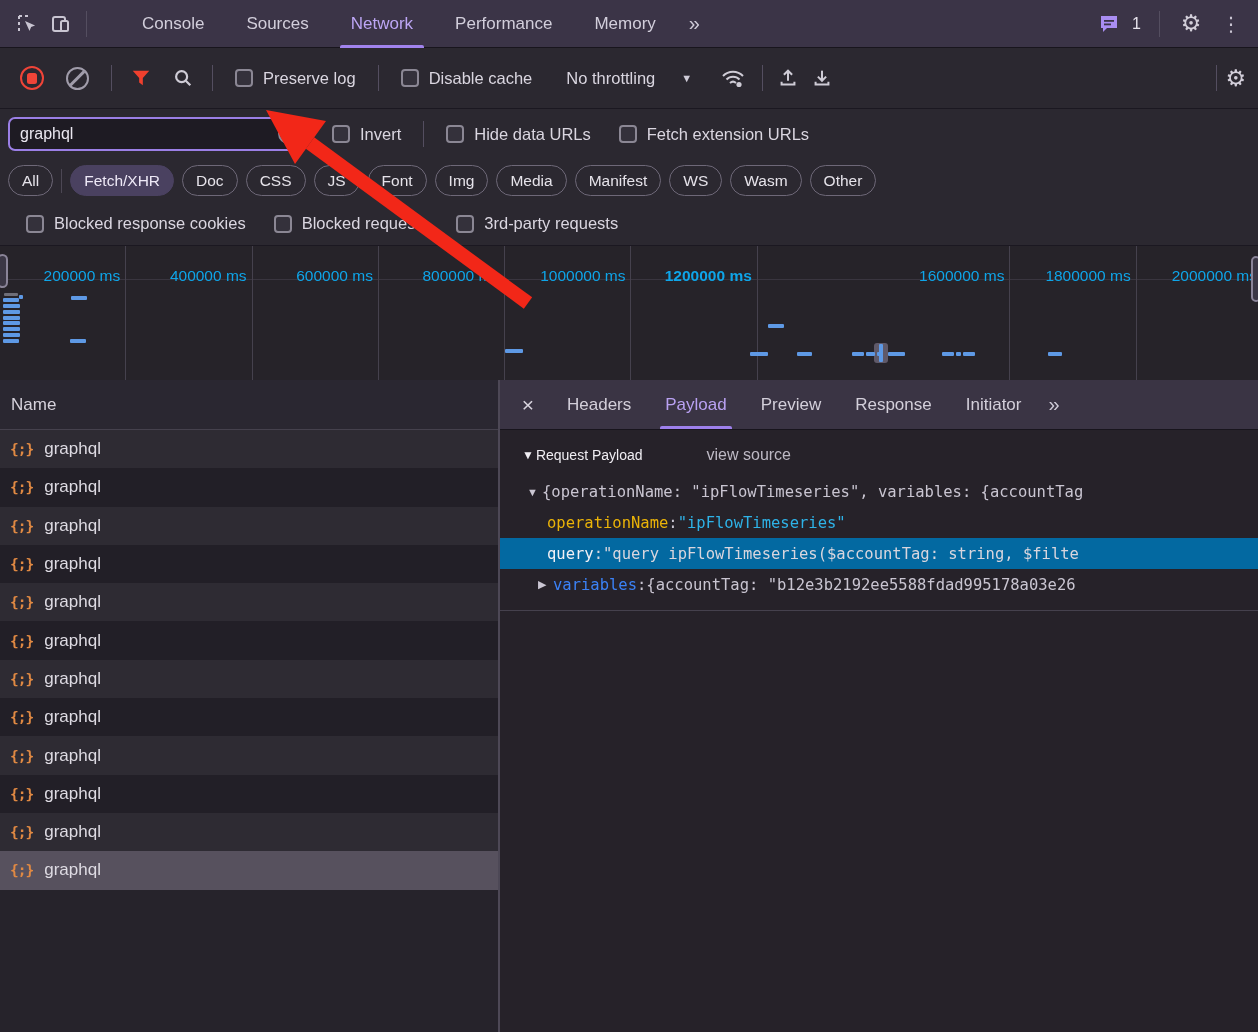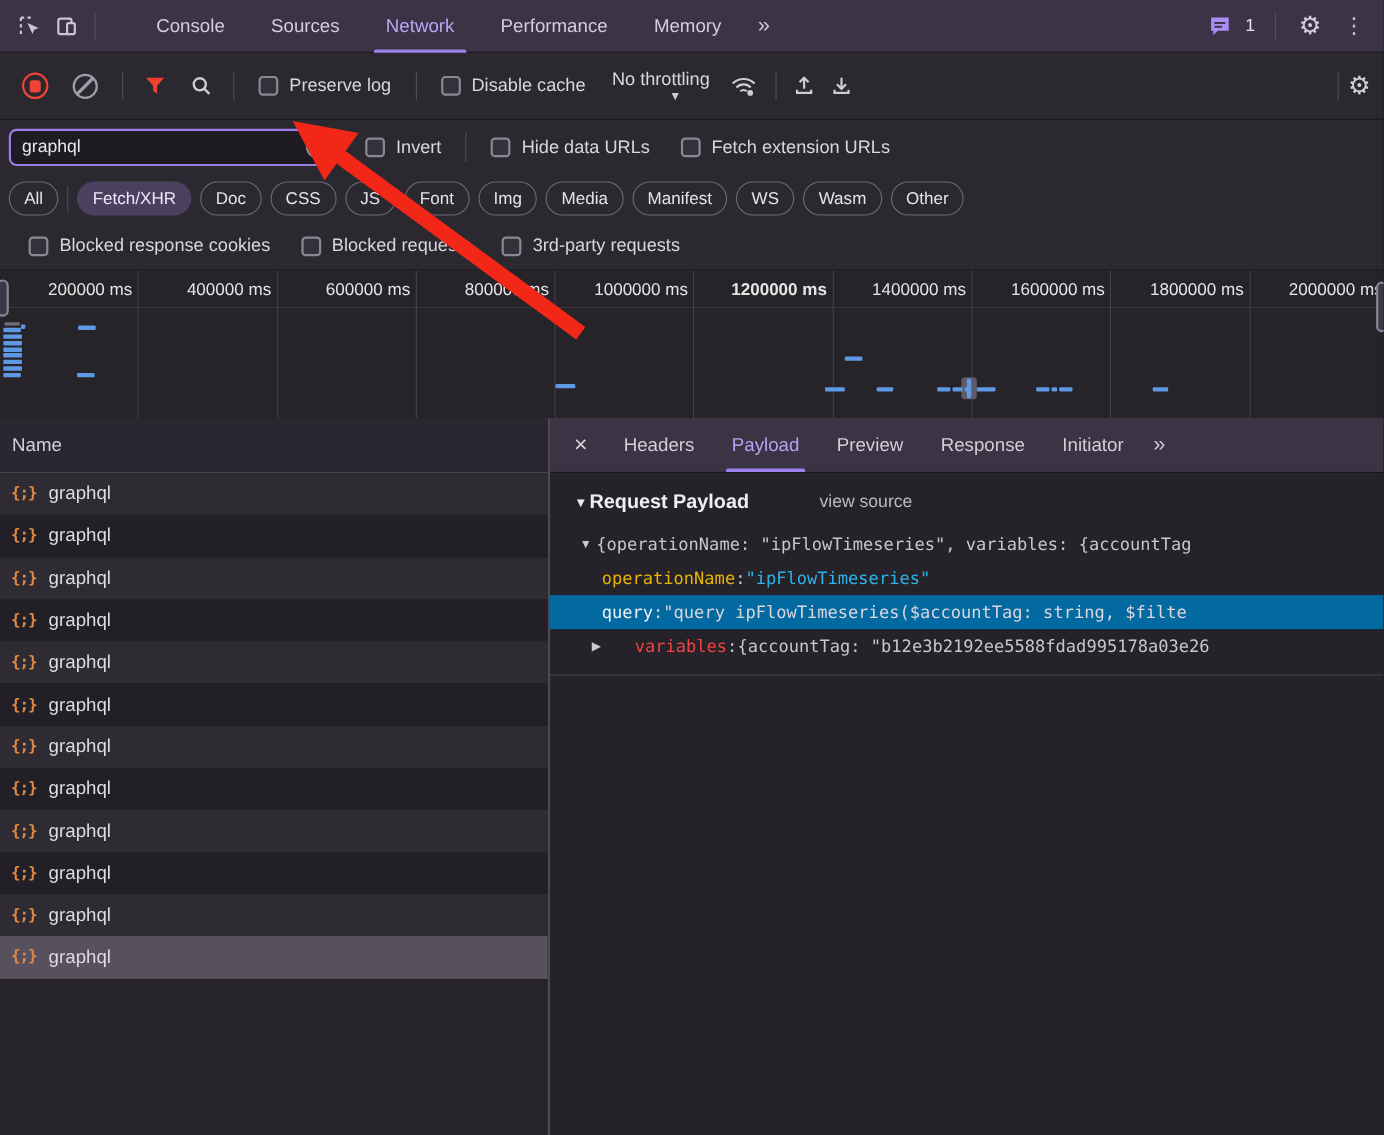"No throttling" .throttle { flex-direction: column -> none; margin: 0 10px -> 0 20px }
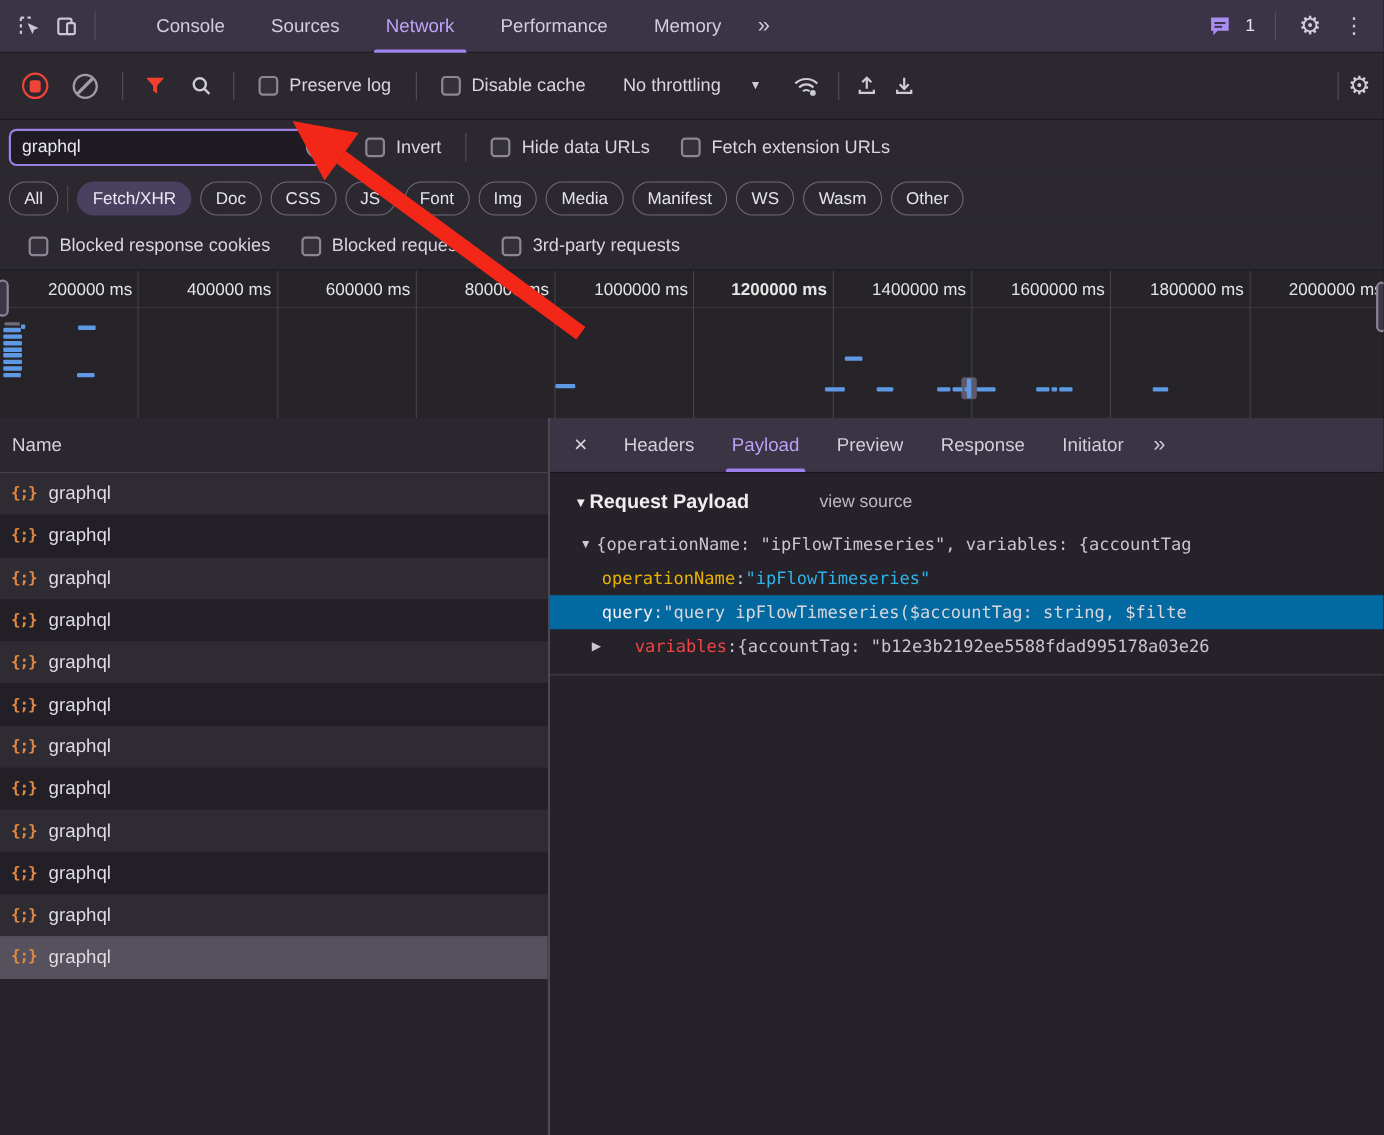"200000 ms" .tickcell .lbl { color: #e5e5e5 -> #0ea5e9; top: 9px -> 21px }
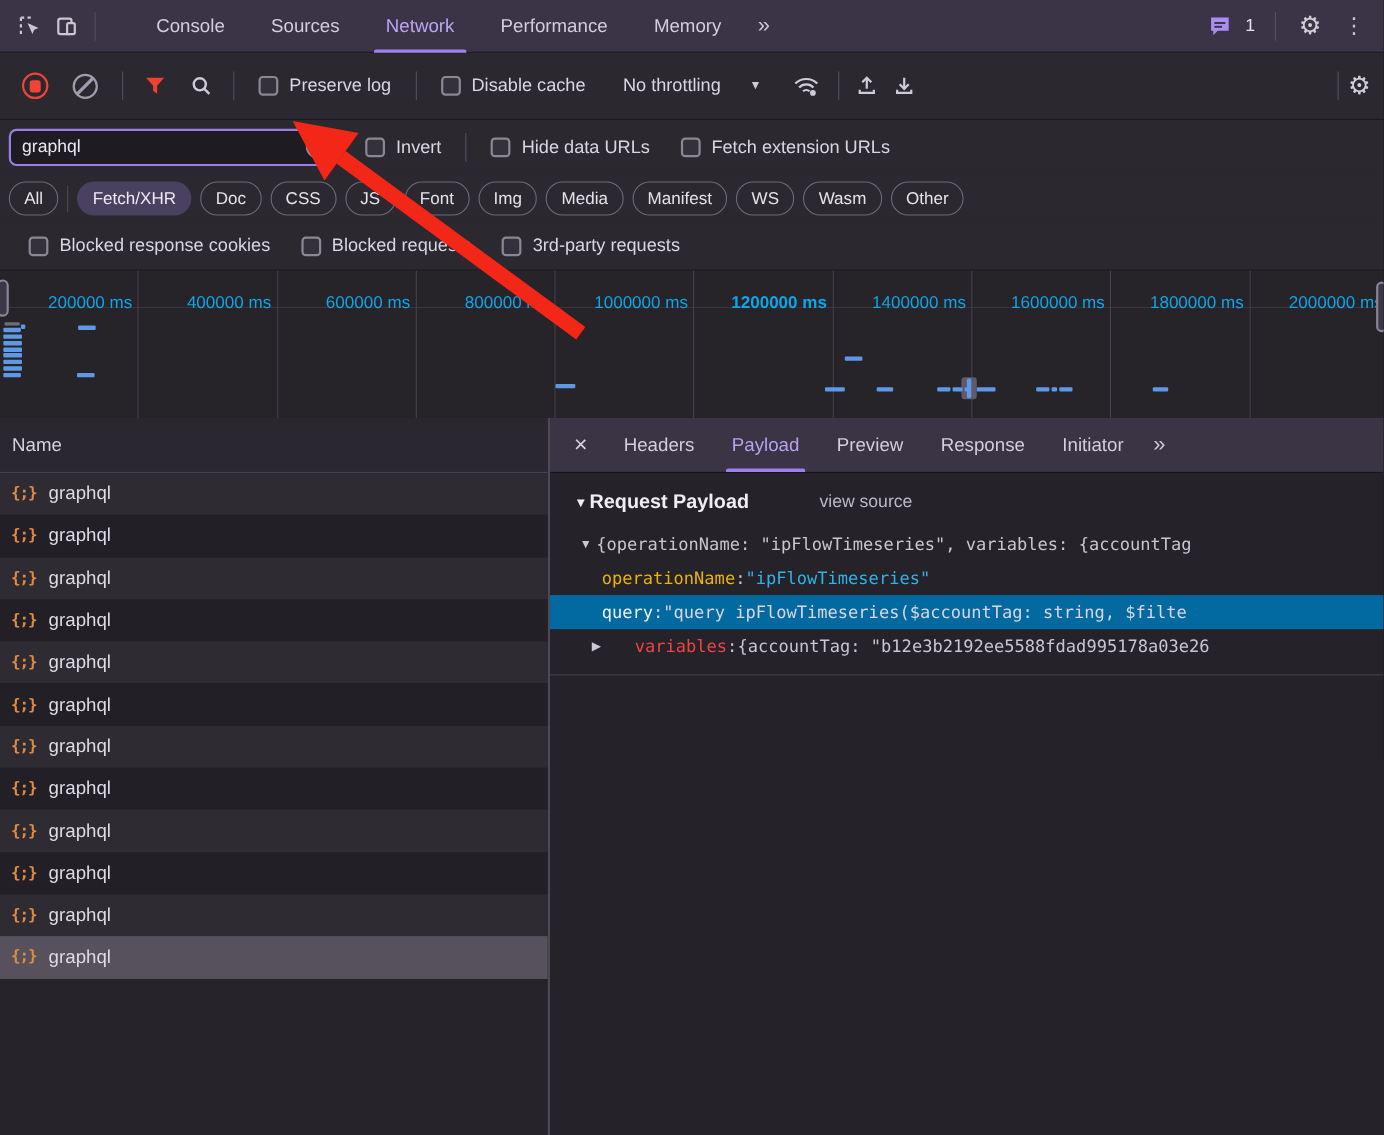"1400000 ms" div.tickcell { html: <div> <span>1400000 ms</span> </div> -> none }
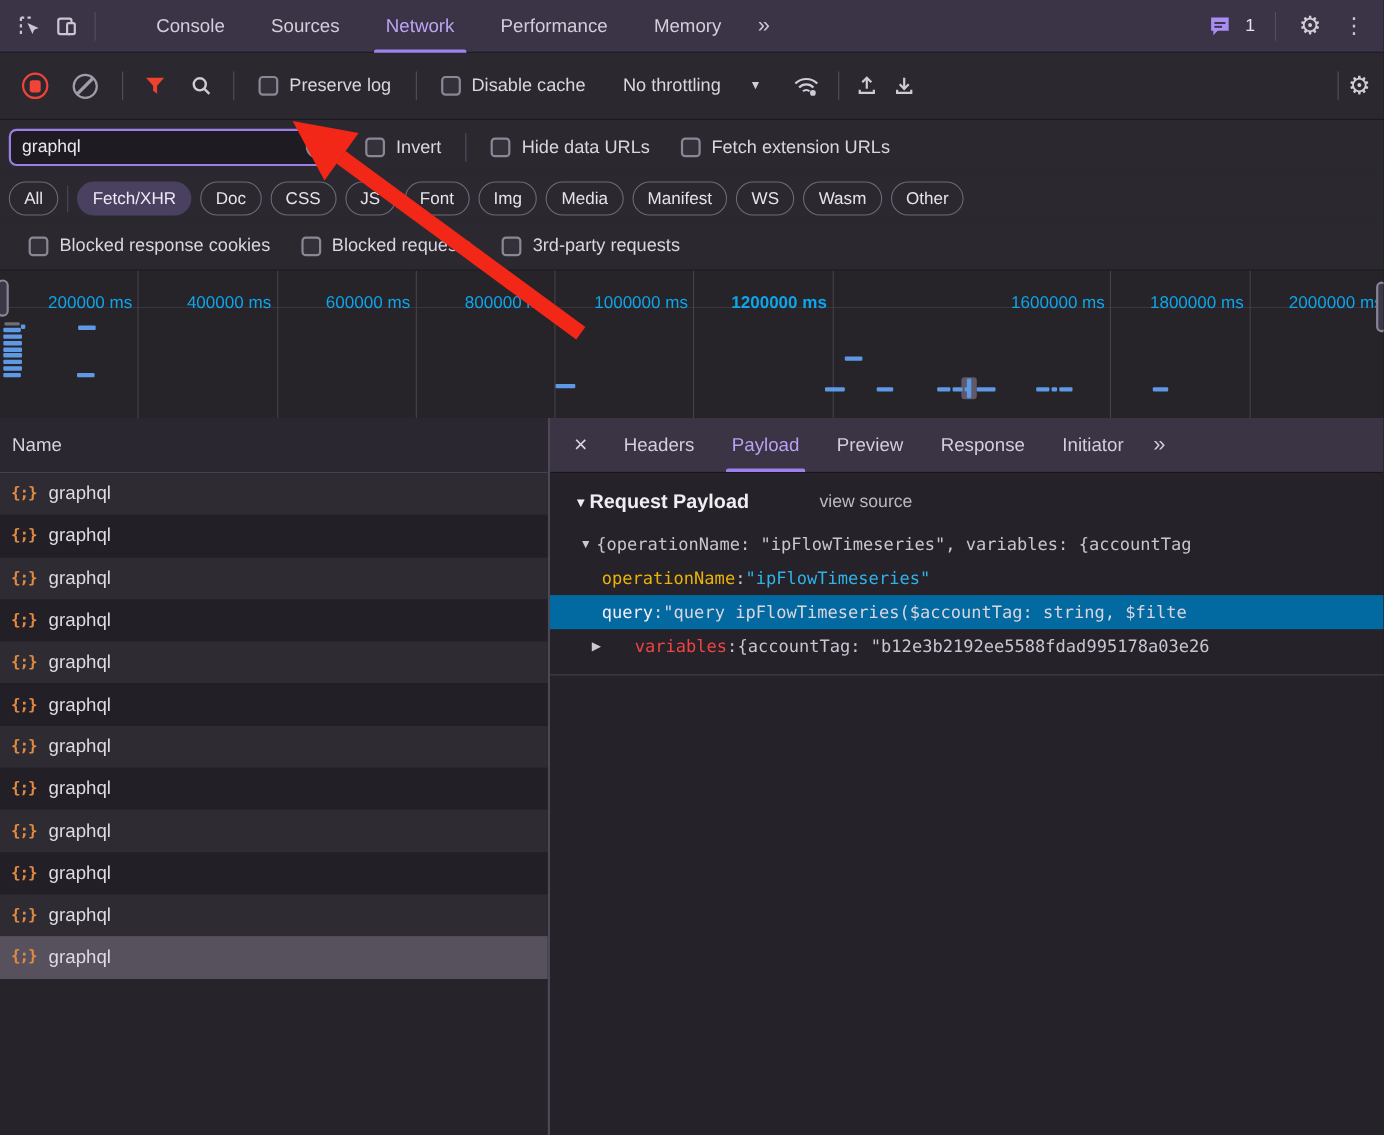"Request Payload" .payload-title .ttl { font-size: 18px -> 14px; font-weight: bold -> normal }
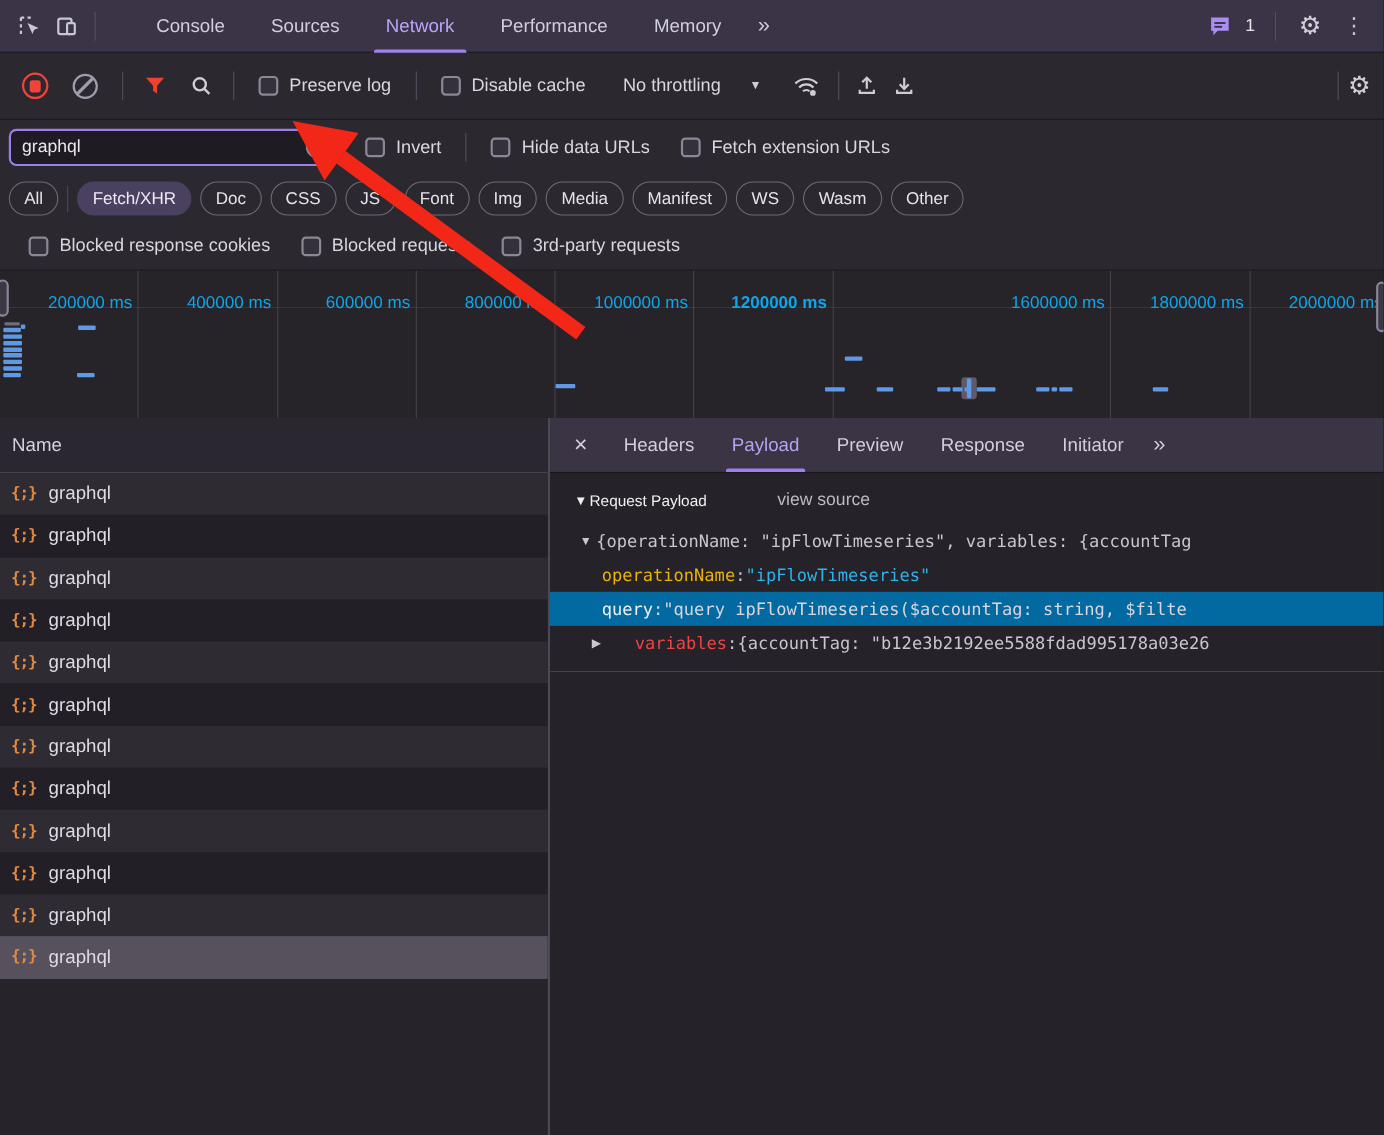"variables" span { color: #ef4444 -> #3b82f6; margin-left: 24px -> none }
